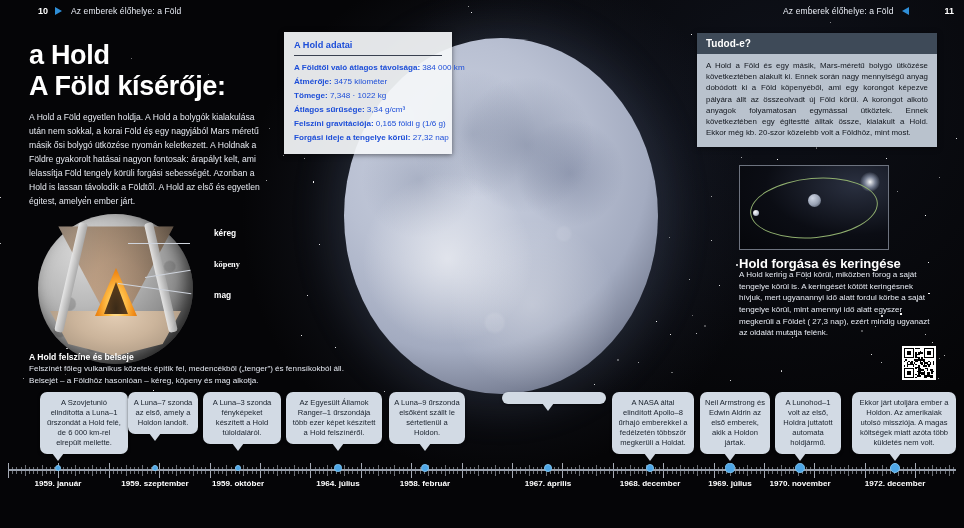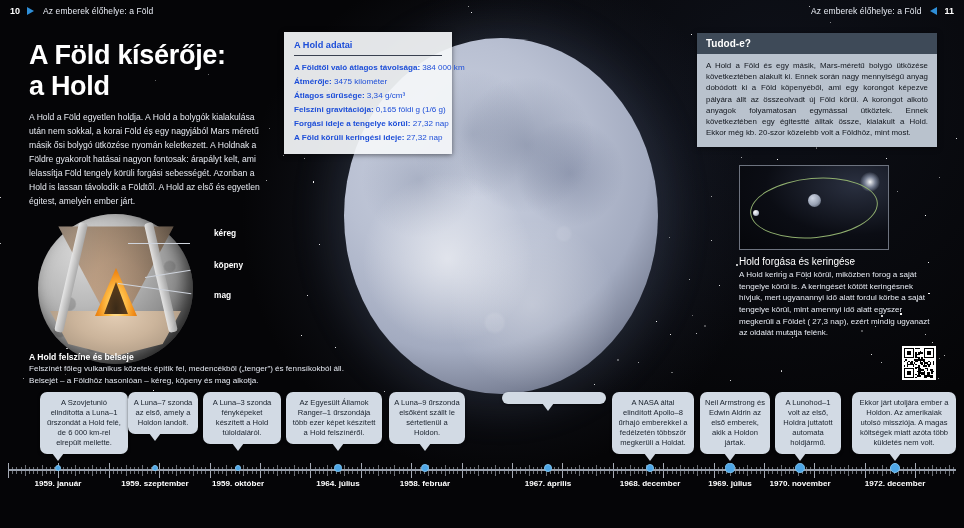"10" .hdr .pg { margin-left: none -> 28px }
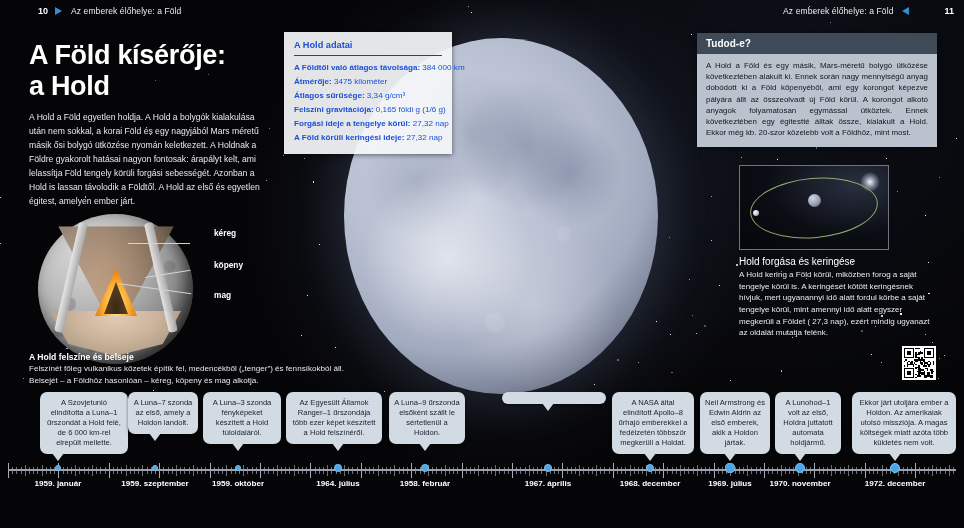"A Föld kísérője:" div { order: before "a Hold" -> after "a Hold" }
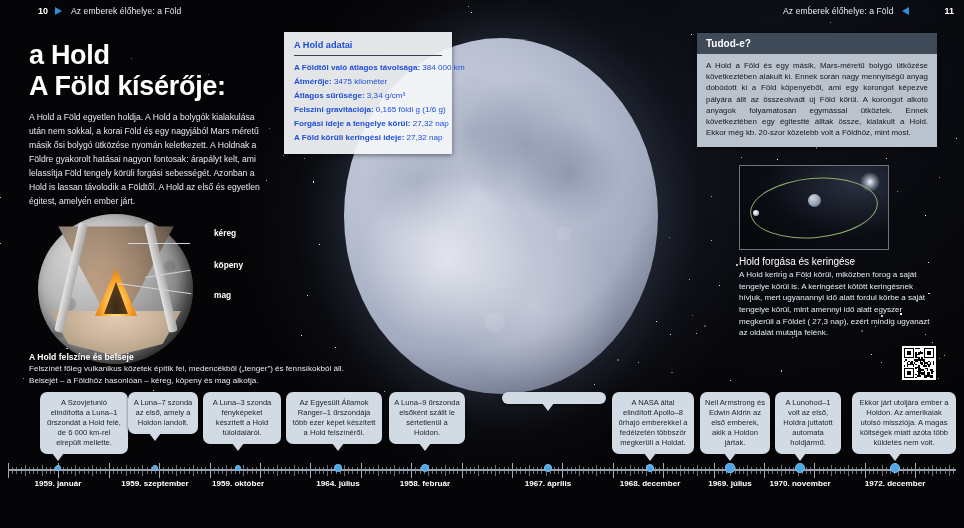"Tömege: 7,348 · 1022 kg" li { html: none -> <li><b>Tömege:</b><span> 7,348 · 1022 kg</span></li> }
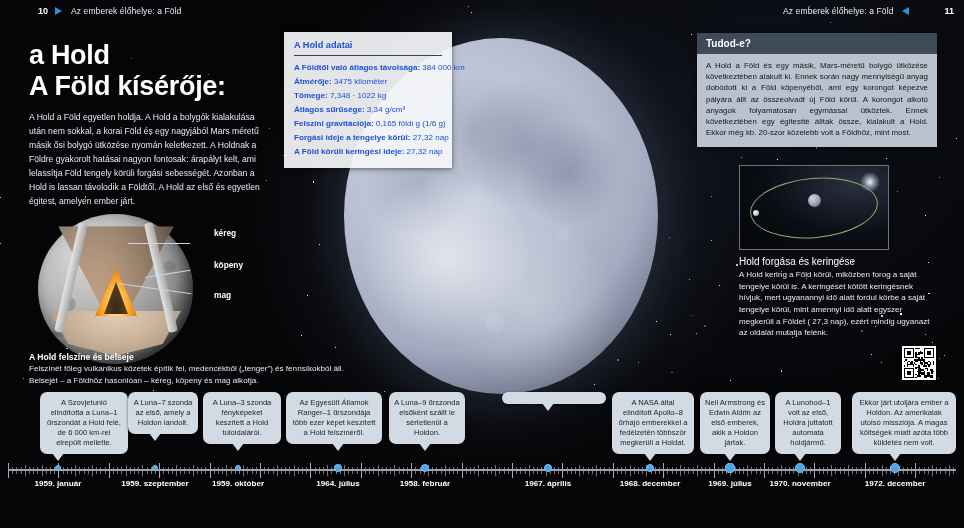"A Föld körüli keringési ideje:" li { html: <li><b>A Föld körüli keringési ideje:</b><span> 27,32 nap</span></li> -> none }
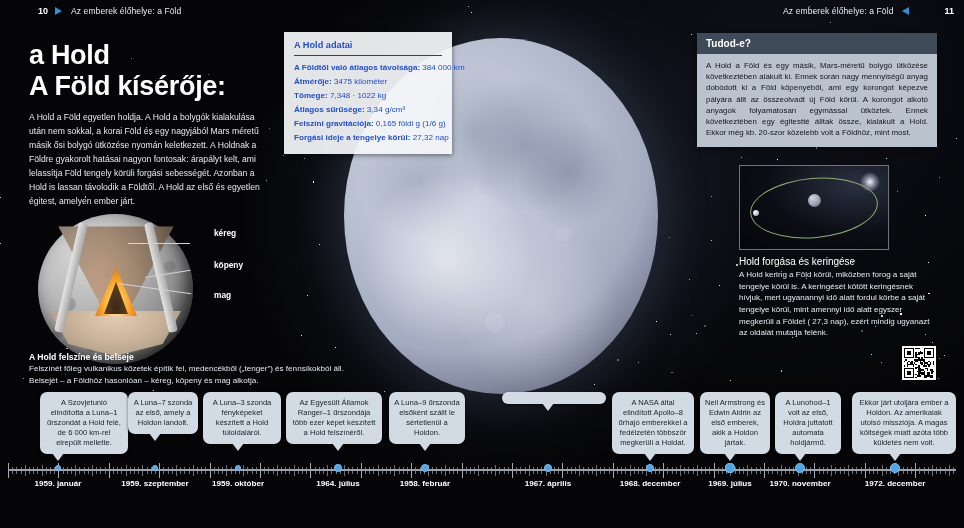"köpeny" div.diag-label { font-family: none -> Liberation Serif, serif }
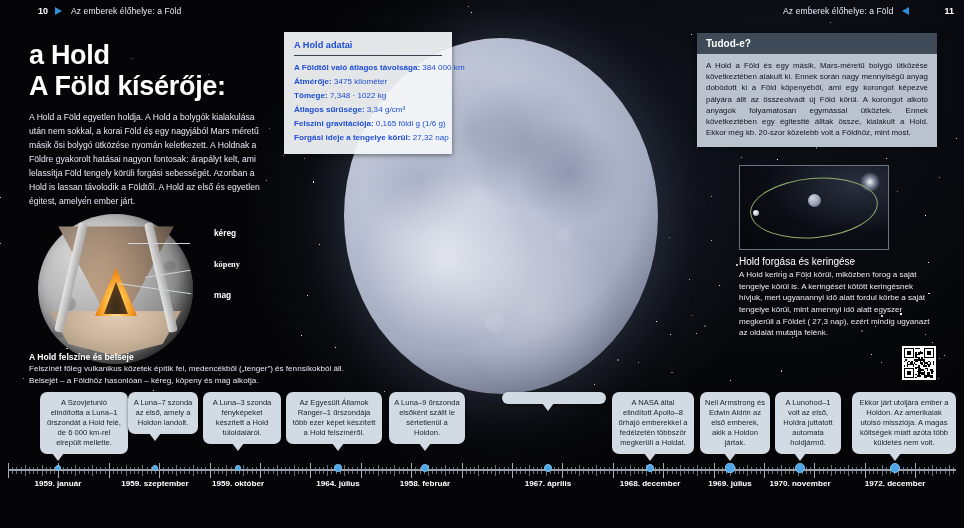"Hold forgása és keringése" .orbit-title { font-size: 10px -> 13px; font-weight: normal -> bold }
